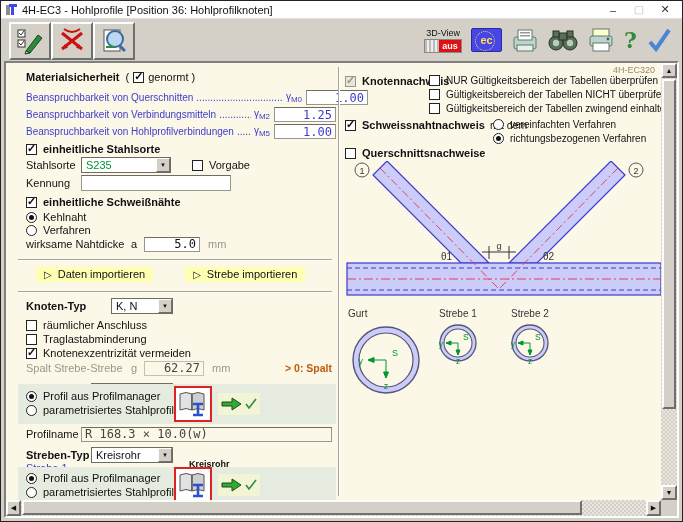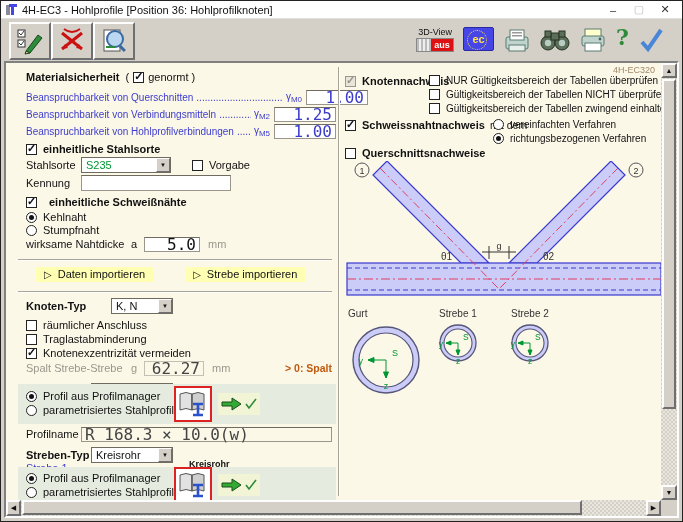"3D-View" .tbright { align-items: none -> center; padding-right: 18px -> 10px }
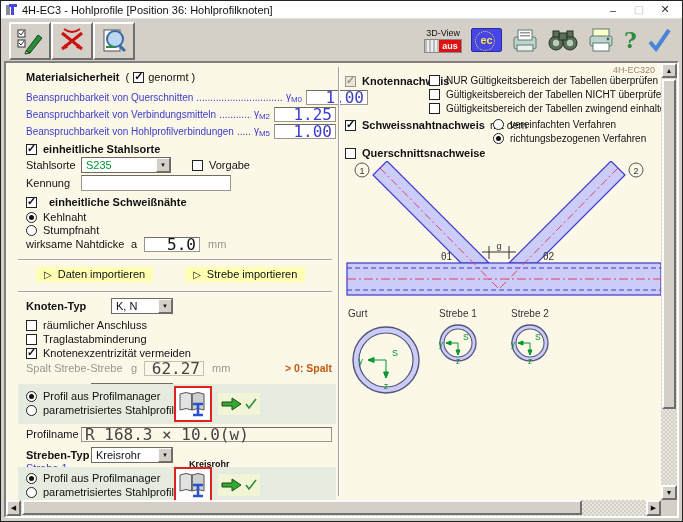"1.00" .fld { font-size: 16px -> 12px }
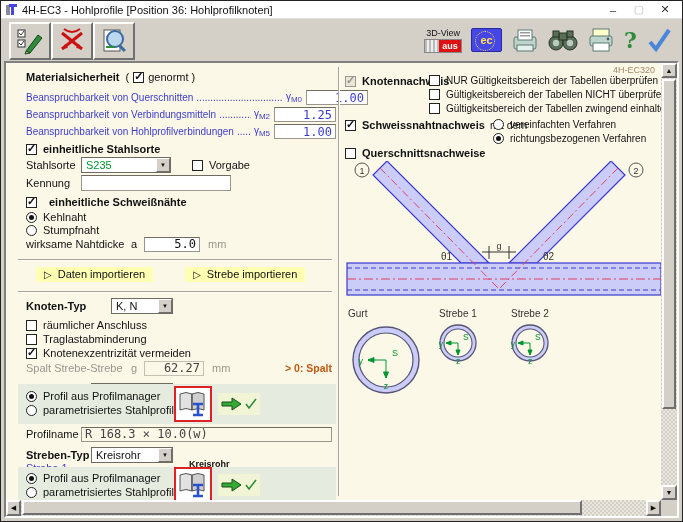"einheitliche Schweißnähte" div.row { gap: 6px -> none }
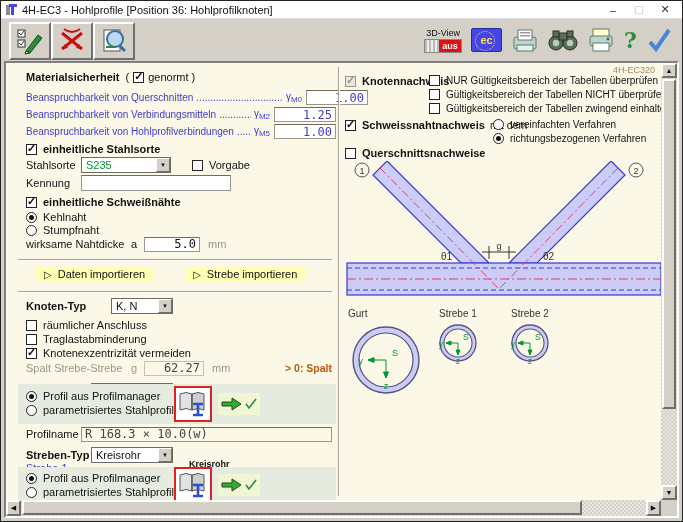"Stumpfnaht" span { text: Stumpfnaht -> Verfahren }
